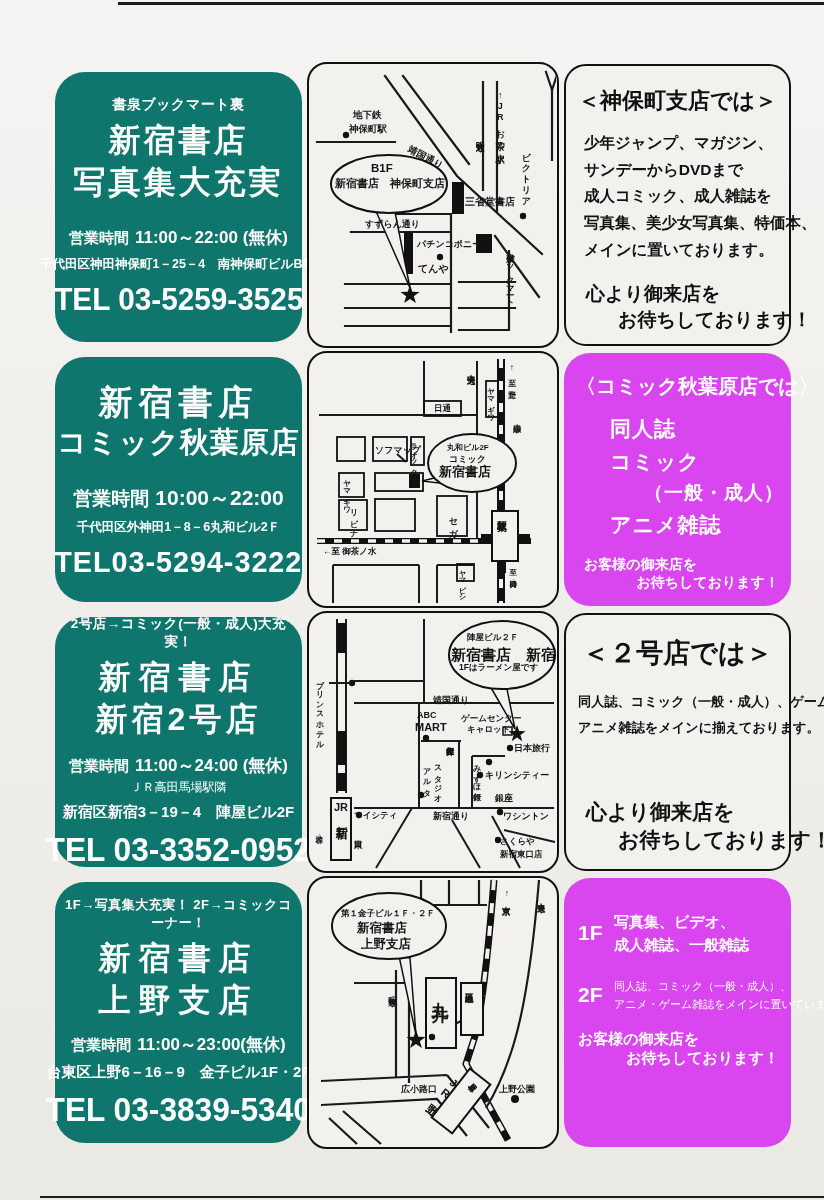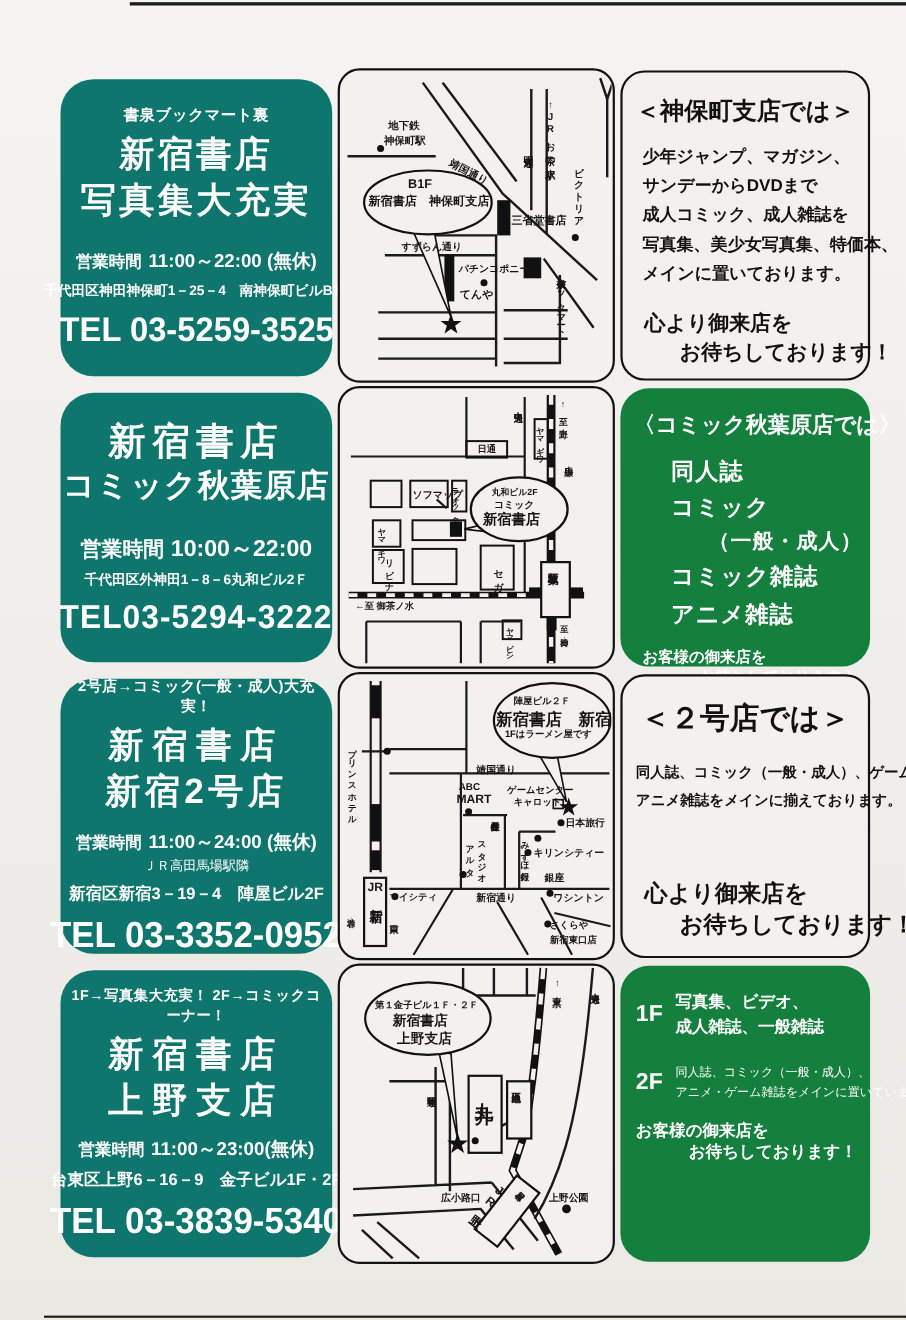"〈コミック秋葉原店では〉" .info-card.dark { background: #15803d -> #d946ef }
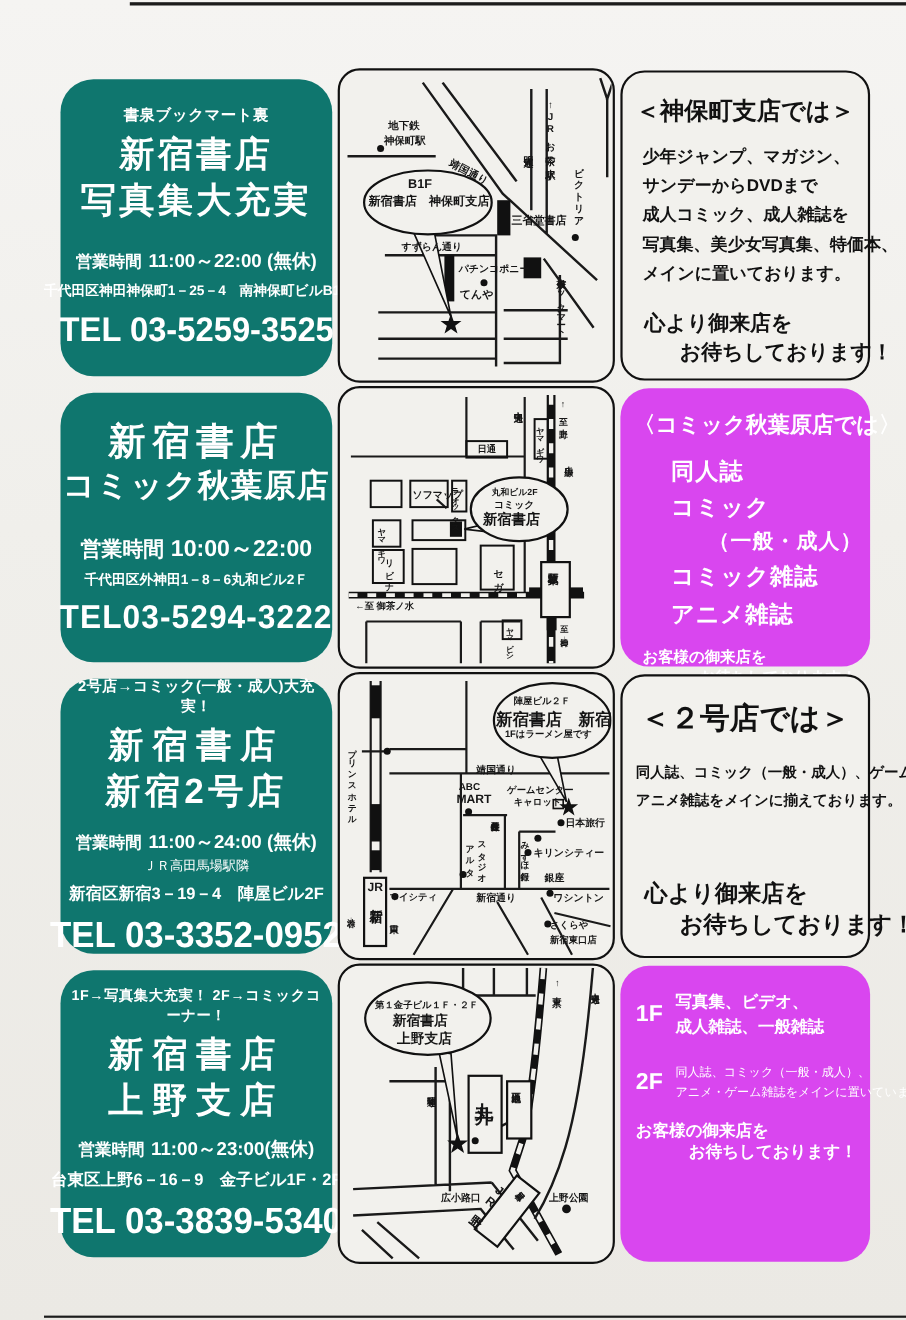"コミック雑誌" div.list-item { html: <div>コミック雑誌</div> -> none }
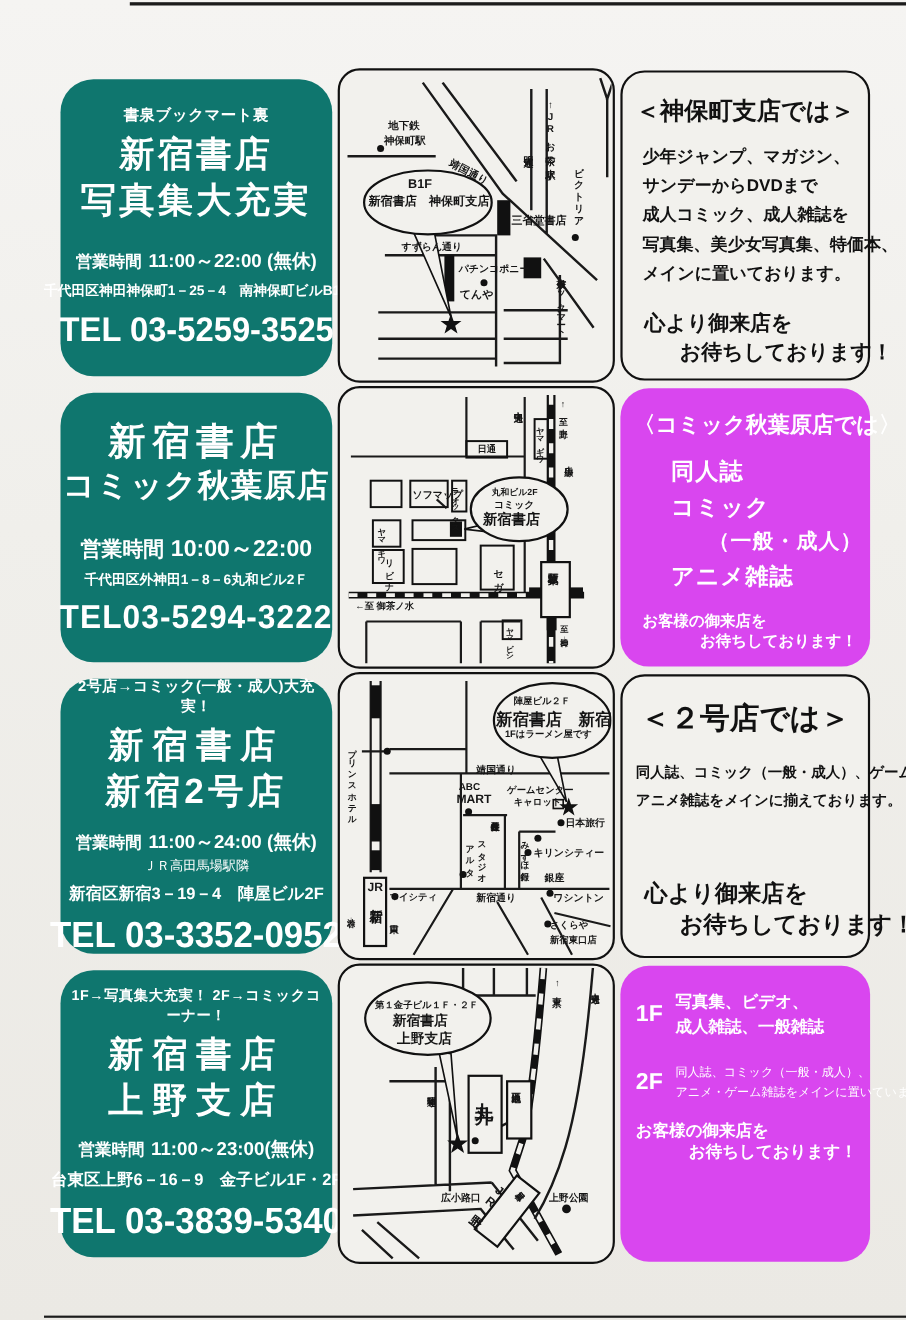"1F" .floor-row { margin-top: 9px -> 20px }
